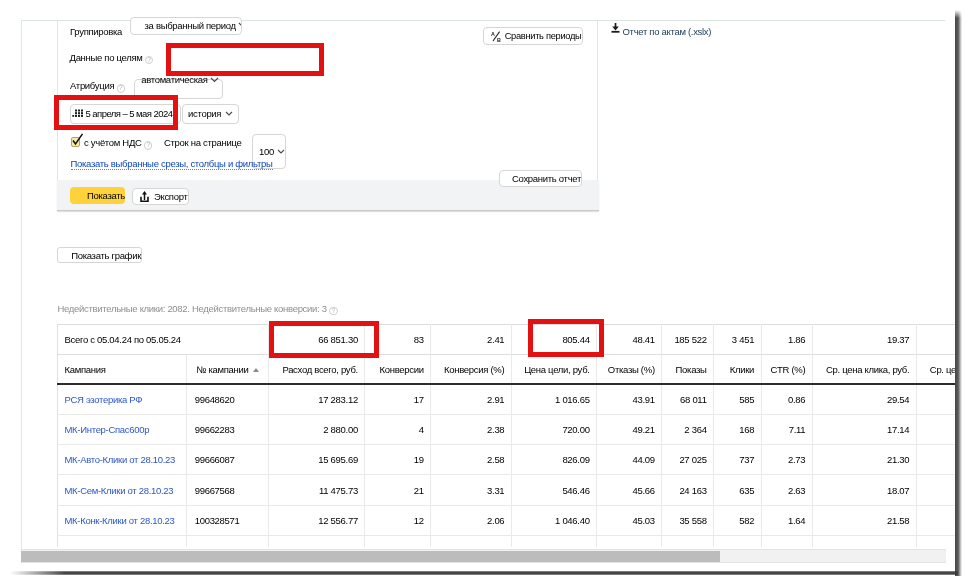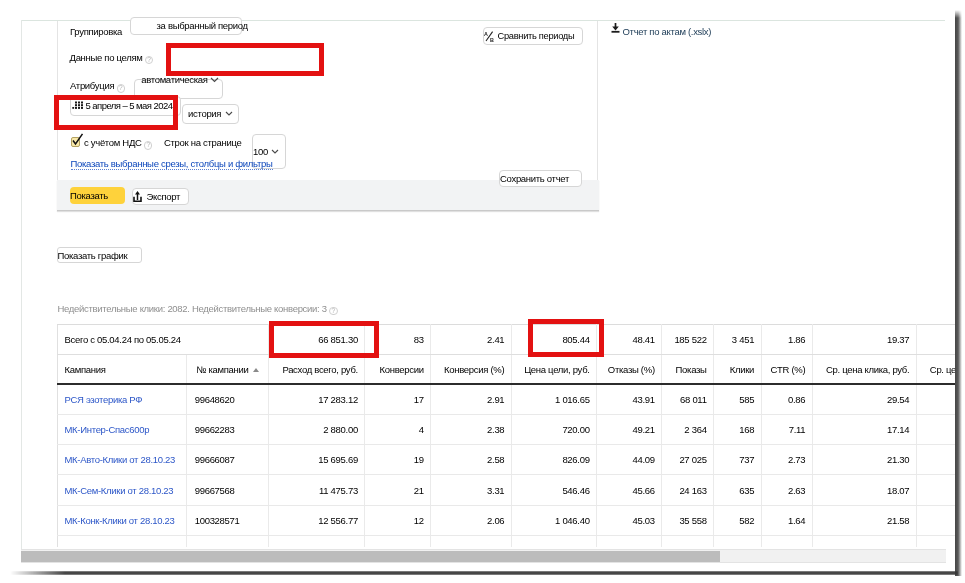"за выбранный период" div.btn { padding-left: 26px -> 14px }
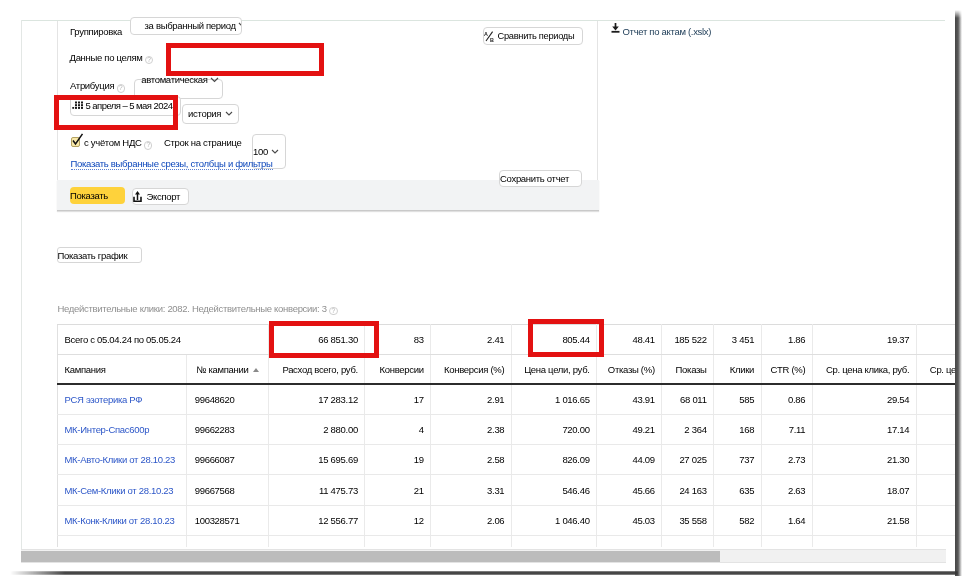"Сравнить периоды" .btn { justify-content: flex-start -> flex-end }
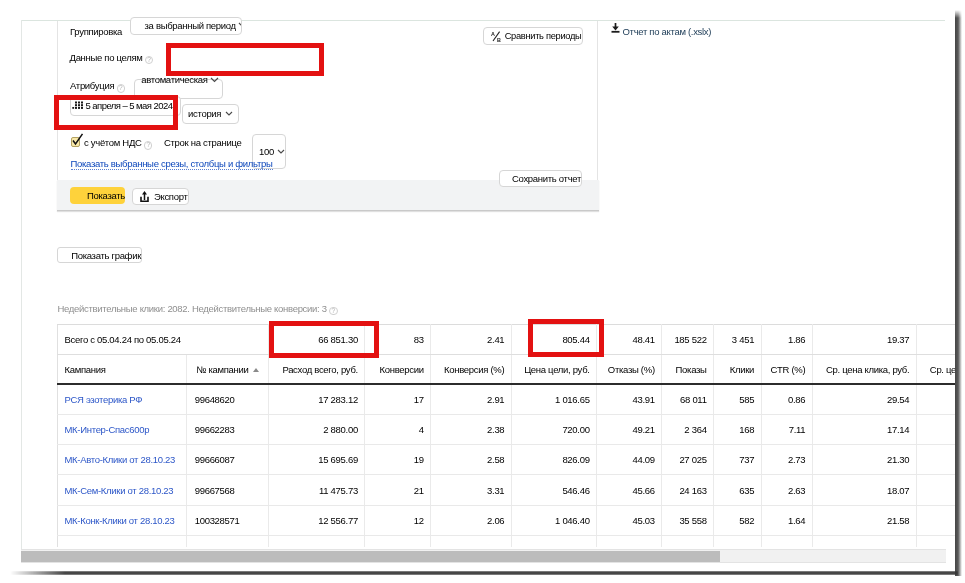"5 апреля – 5 мая" div.btn { top: 96px -> 104px }
